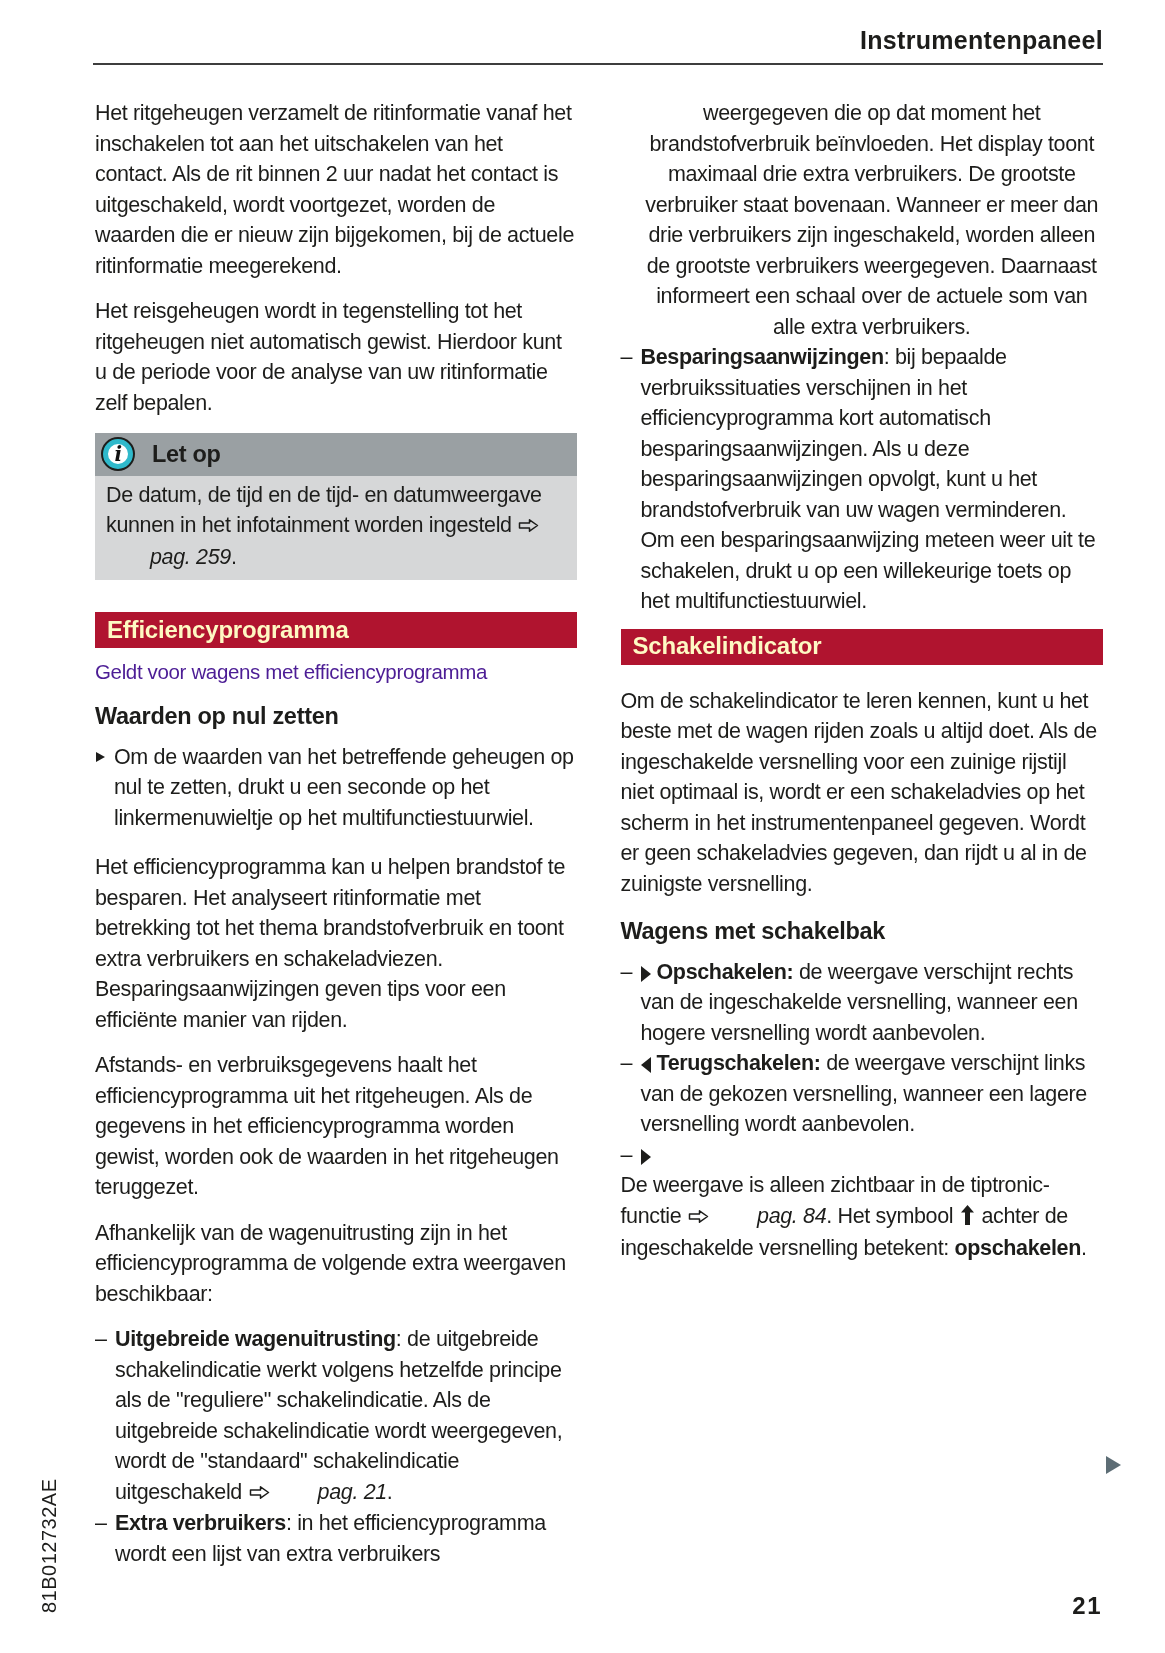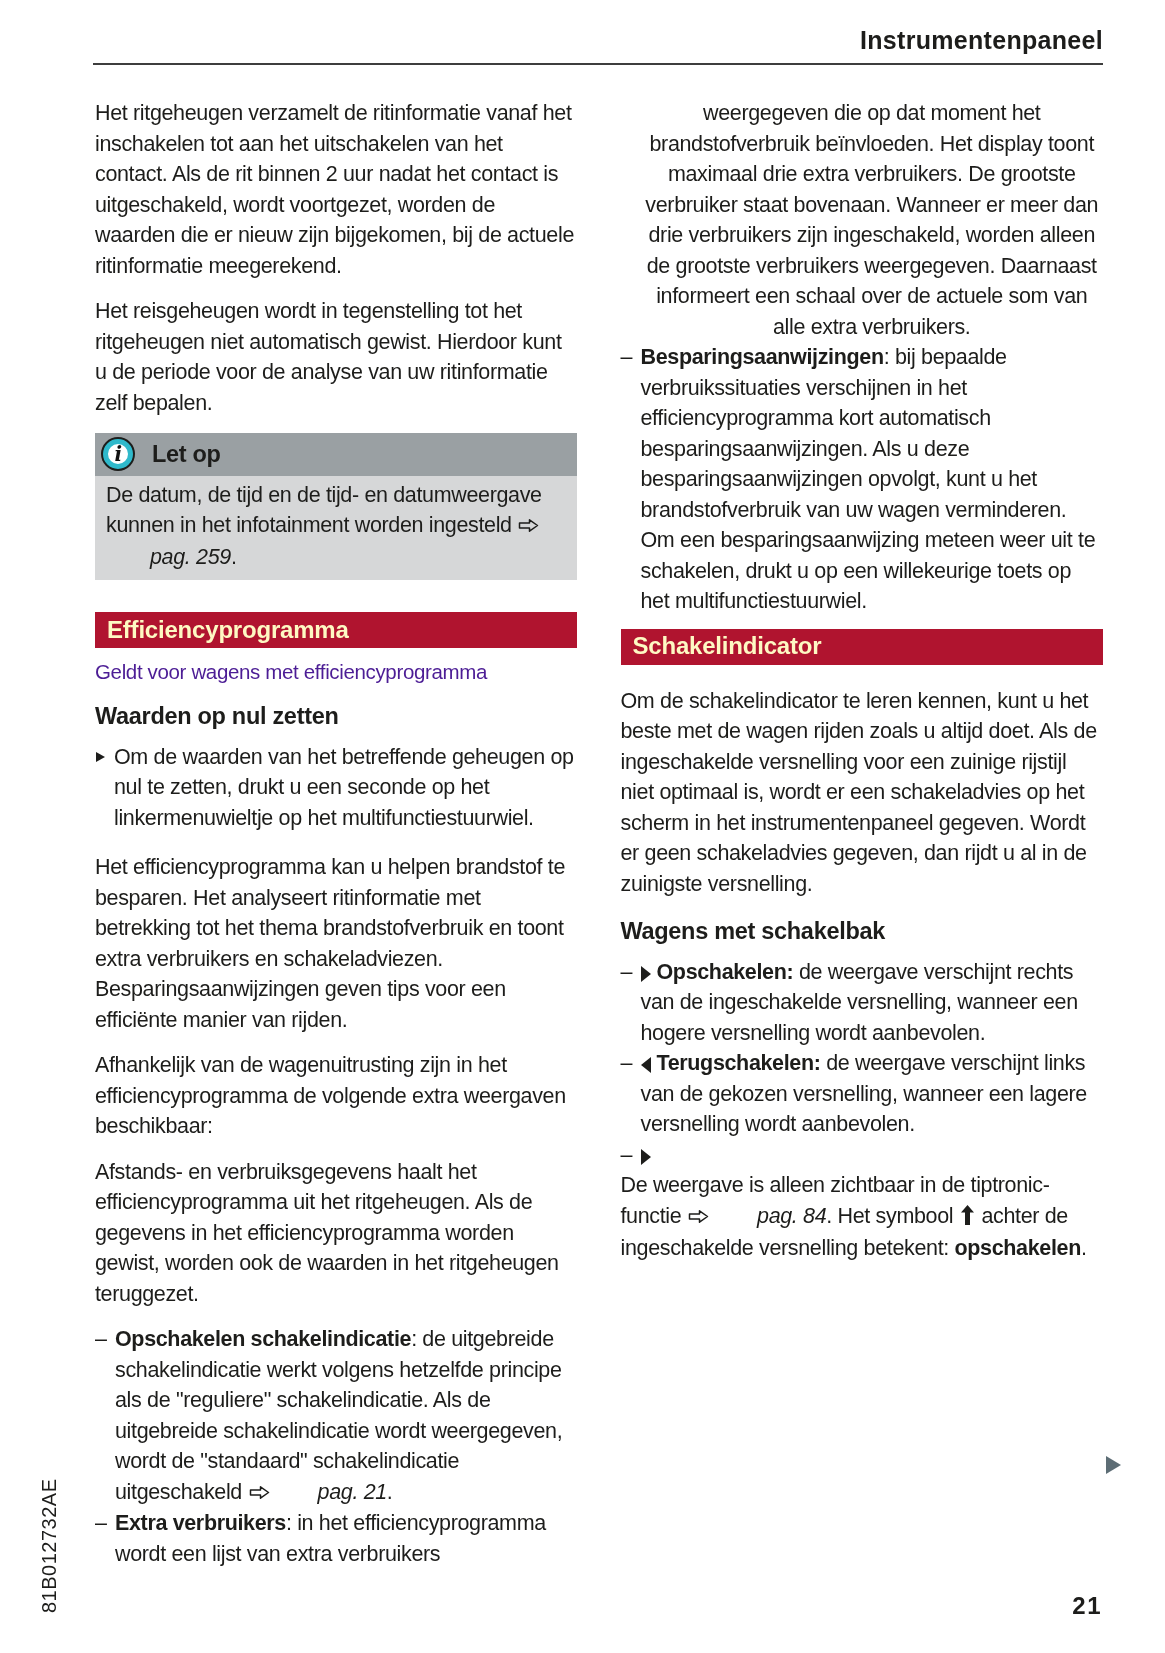"Afhankelijk van de wagenuitrusting zijn" p { order: before "Afstands- en verbruiksgegevens haalt het" -> after "Afstands- en verbruiksgegevens haalt het" }
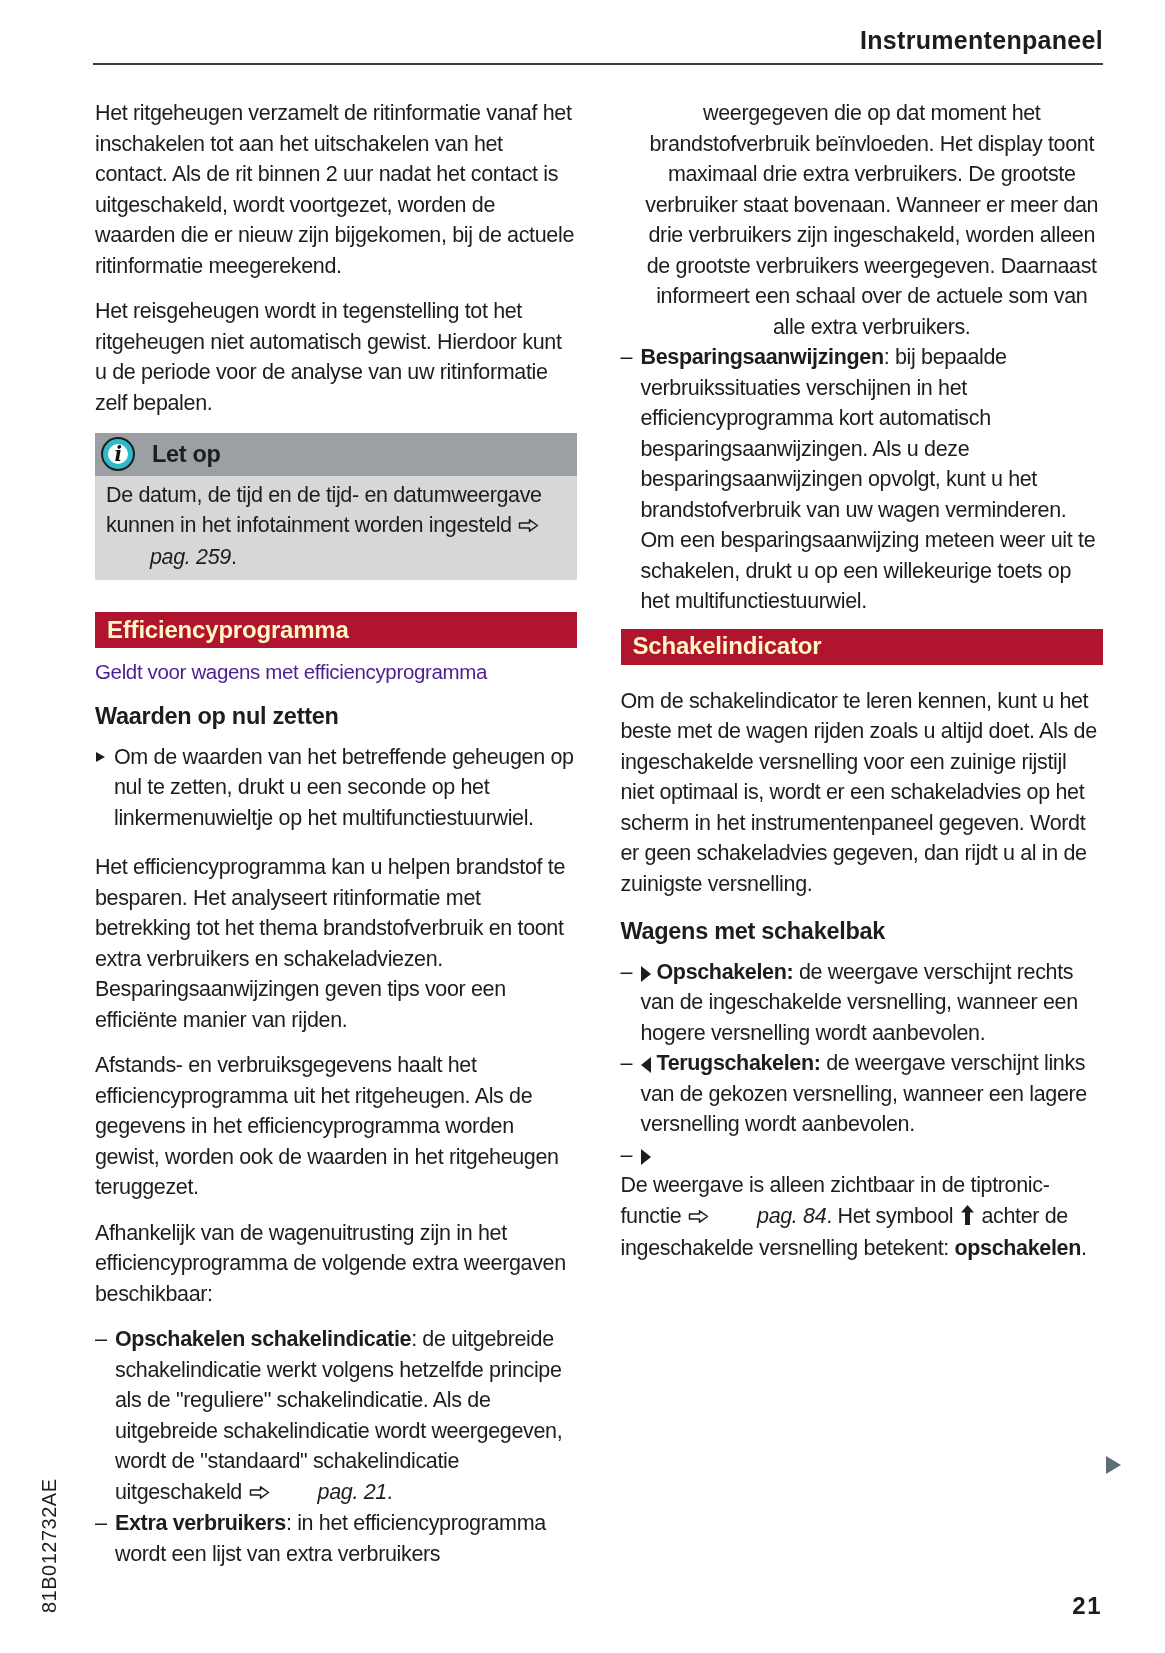"Opschakelen schakelindicatie" span.b { text: Opschakelen schakelindicatie -> Uitgebreide wagenuitrusting }
